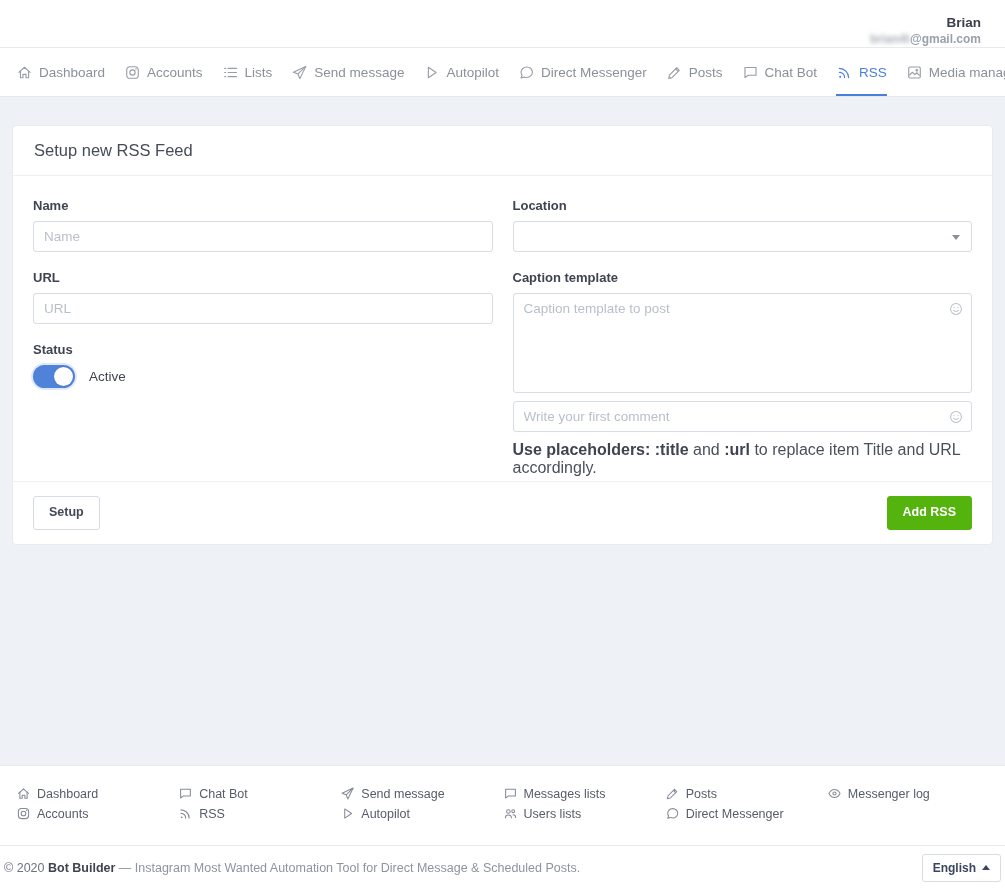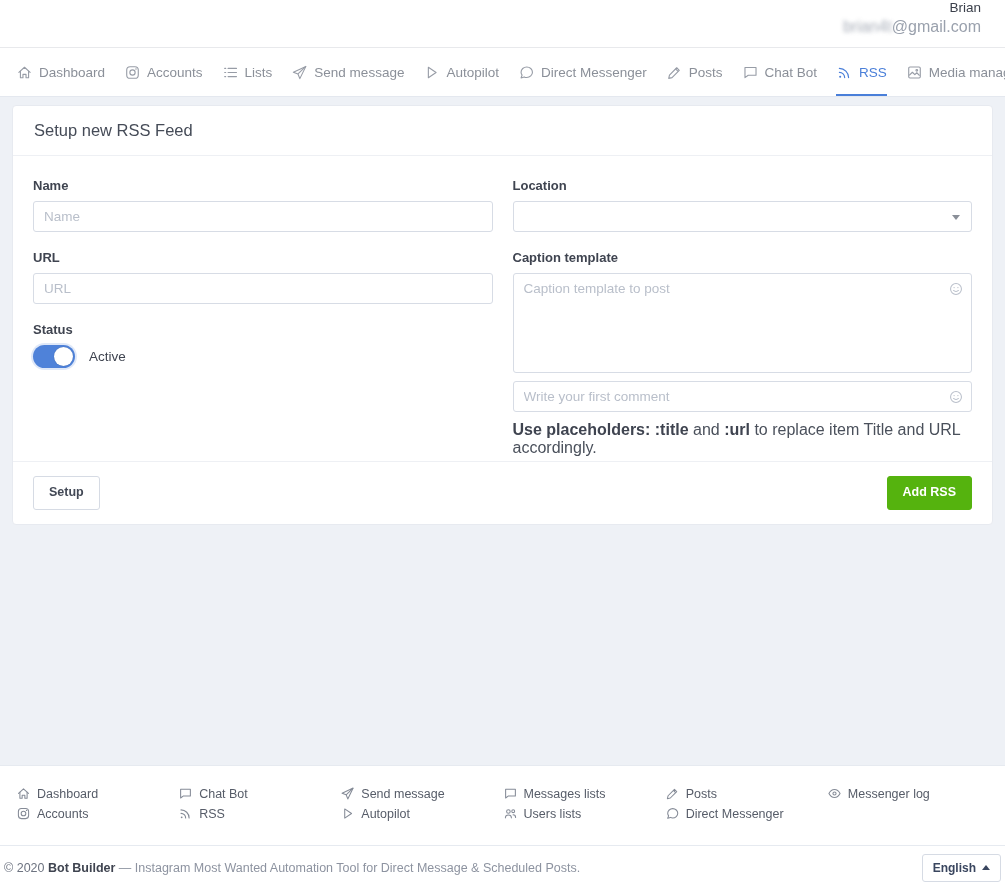"Brian" .topbar { align-items: flex-start -> flex-end; font-weight: none -> bold }
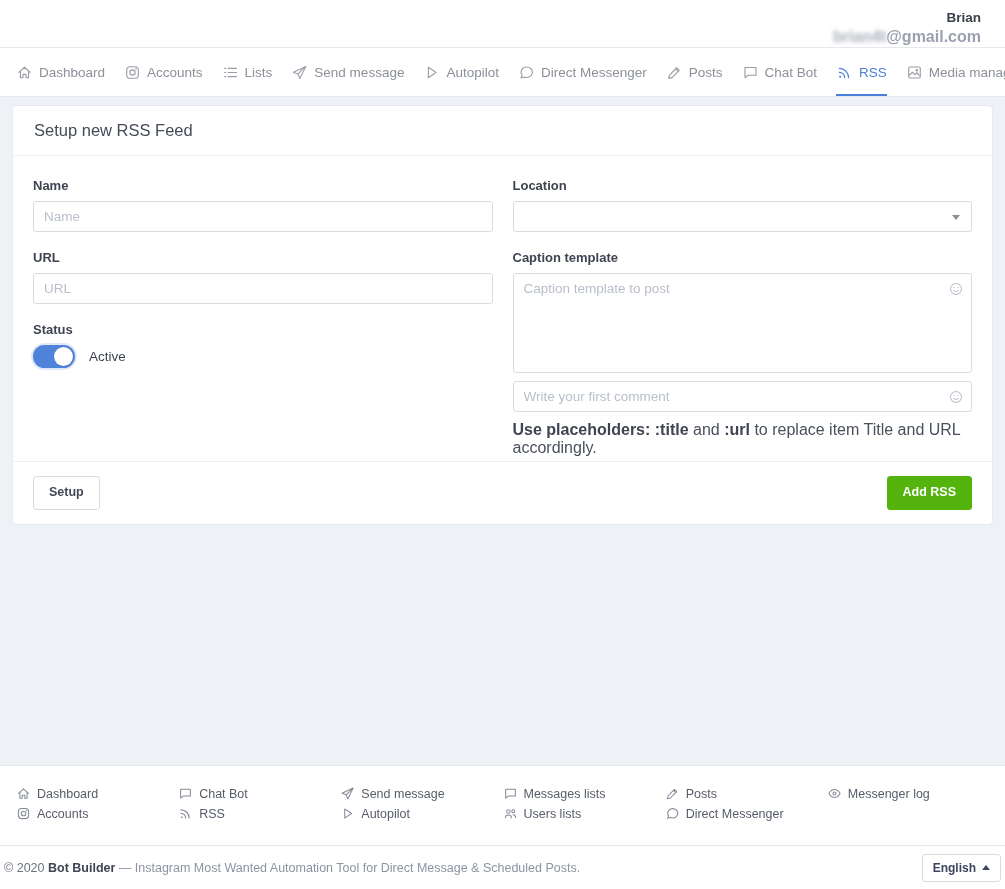"@gmail.com" .user-email { font-size: 16px -> 12px }
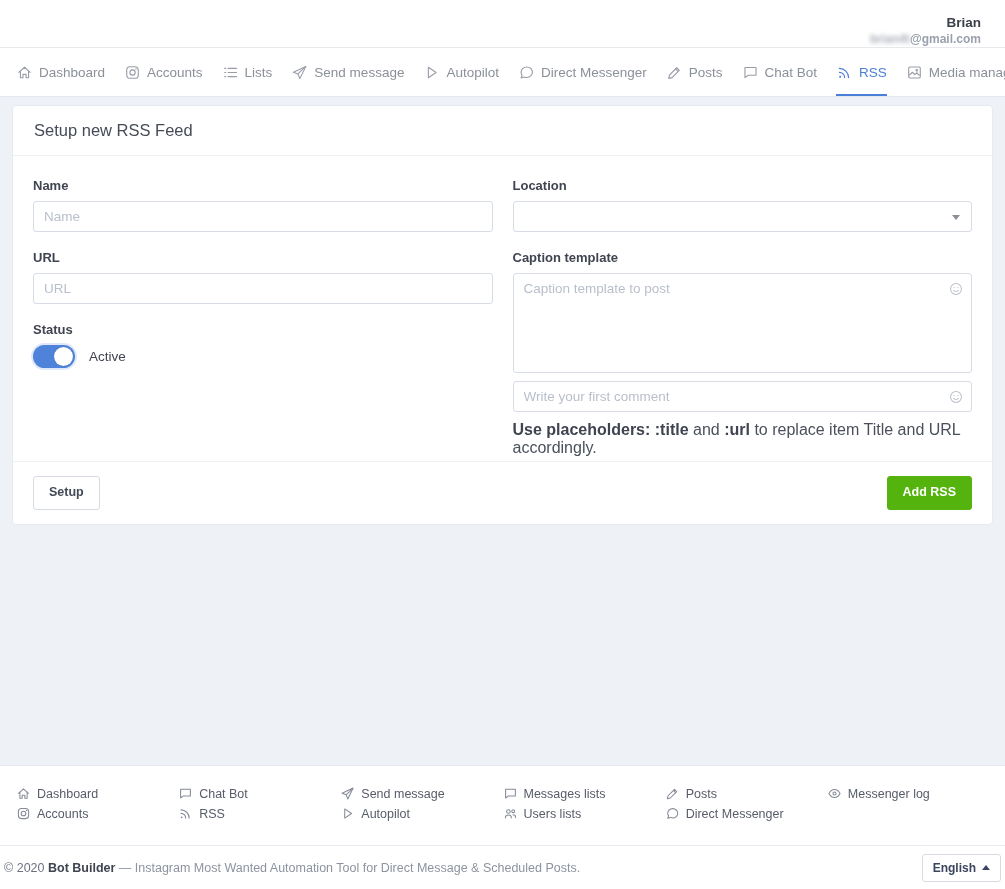"Setup new RSS Feed" .content { margin-top: none -> 20px }
